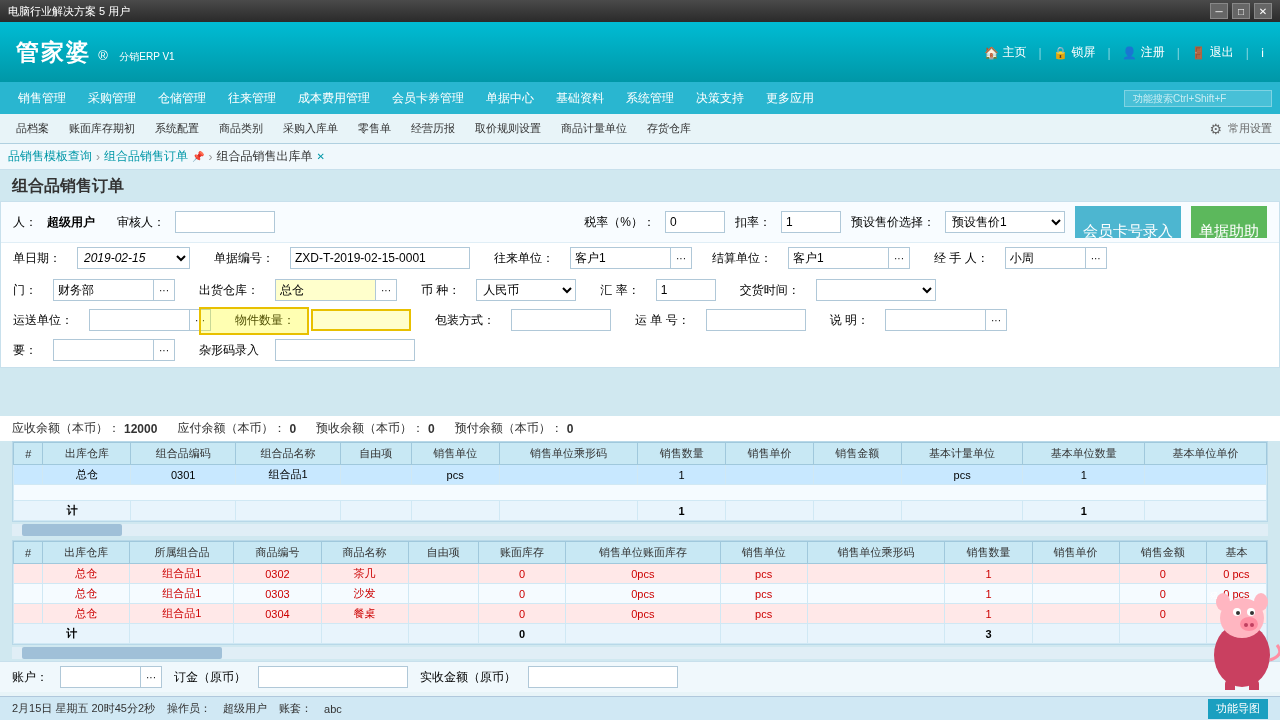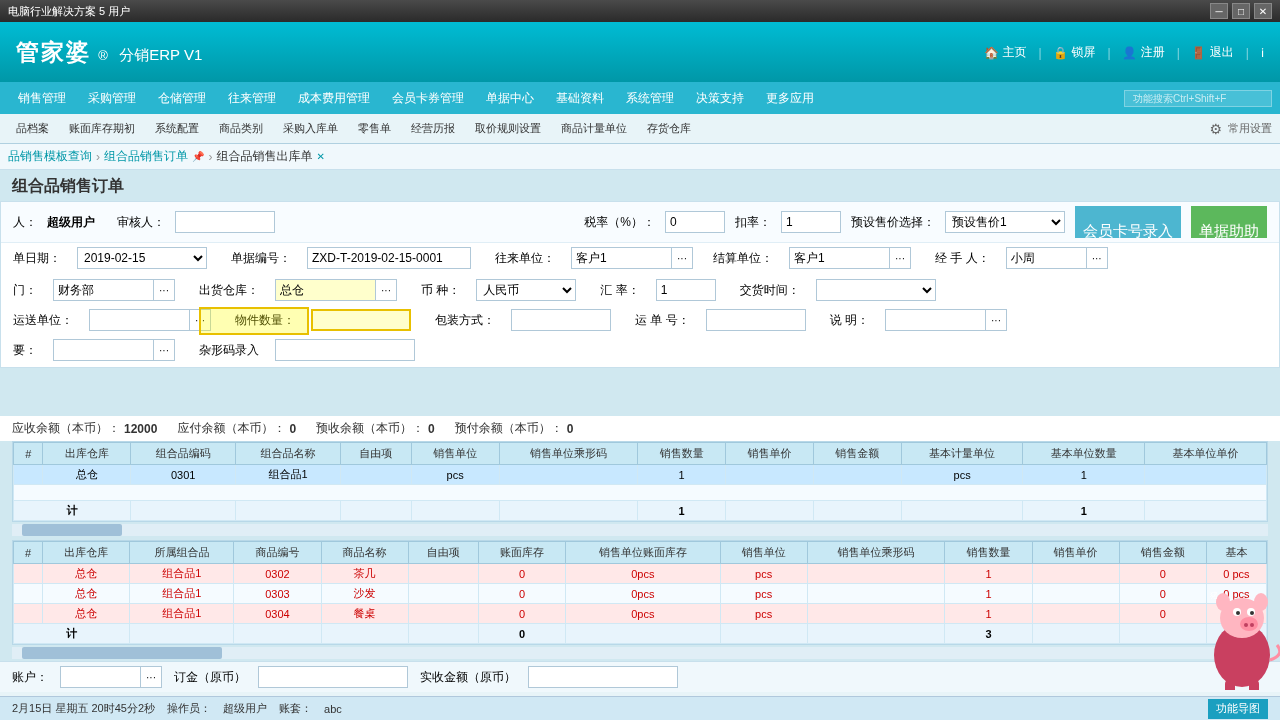"分销ERP V1" .logo-sub { font-size: 15px -> 10px }
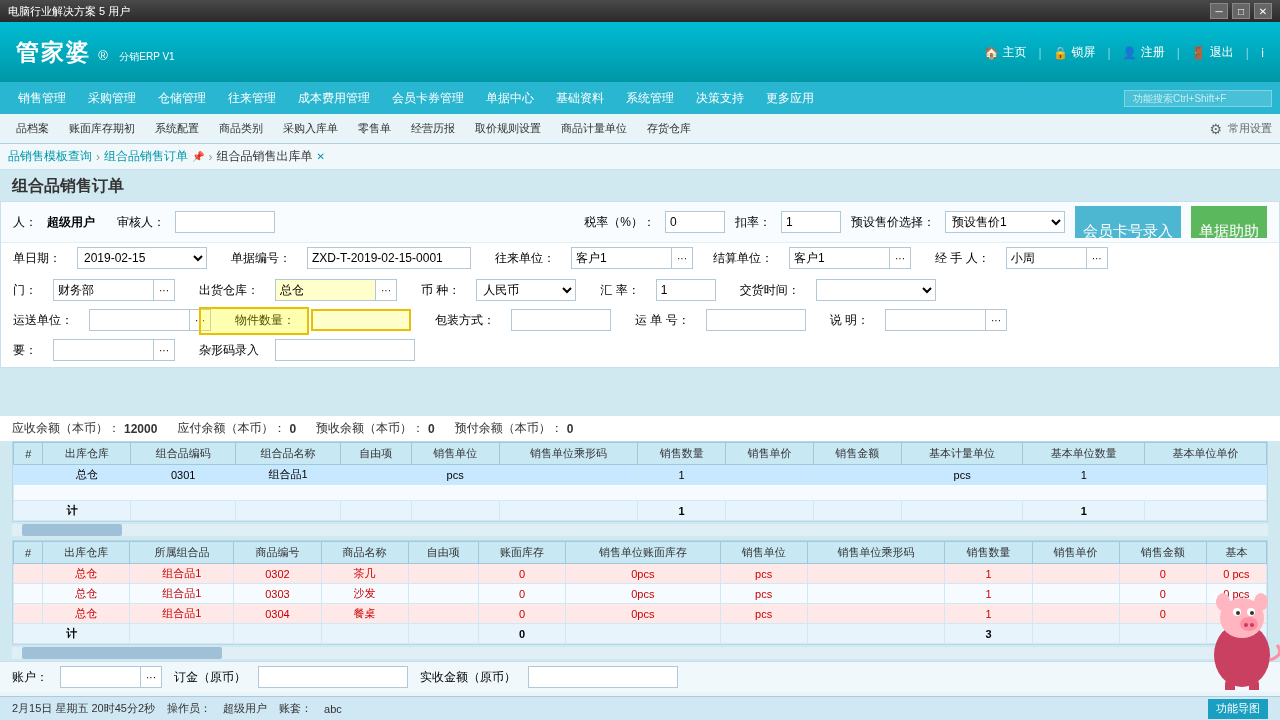"2019-02-15" select.form-select { font-style: none -> italic; width: 130px -> 113px }
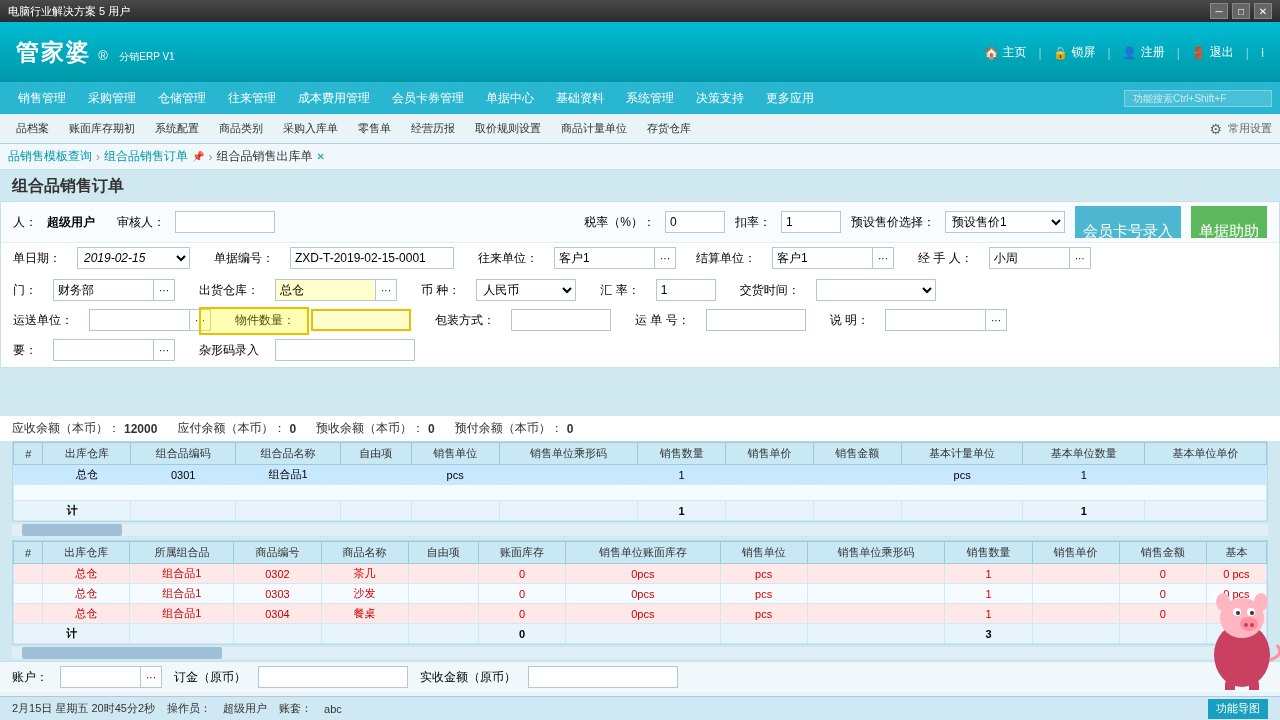"ZXD-T-2019-02-15-0001" input.form-input { width: 164px -> 180px }
